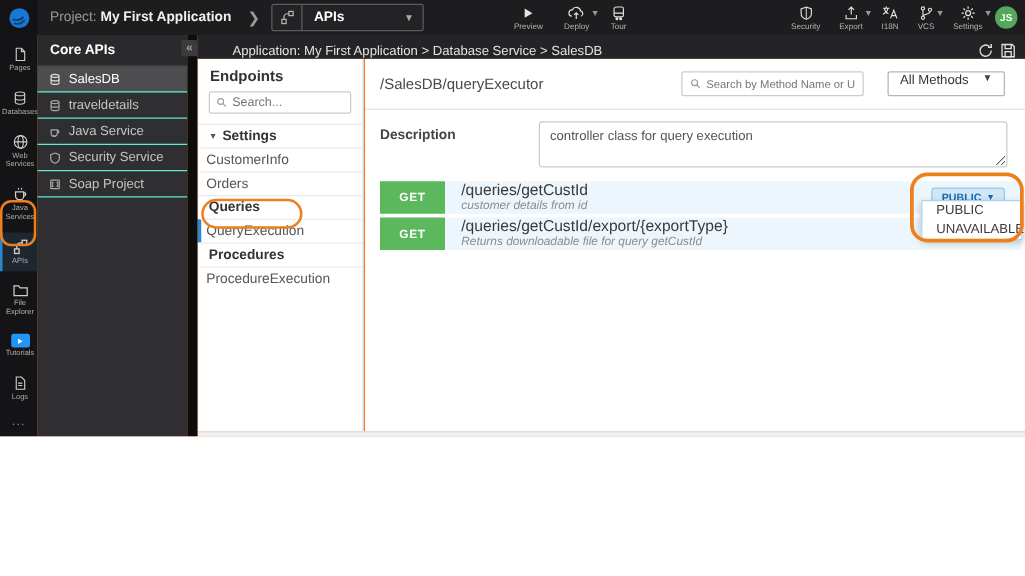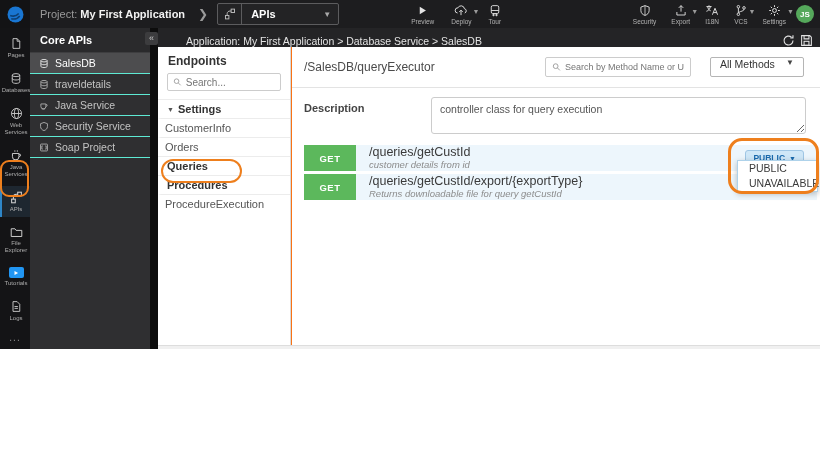"QueryExecution" div.ep-row { html: none -> <div>QueryExecution</div> }
